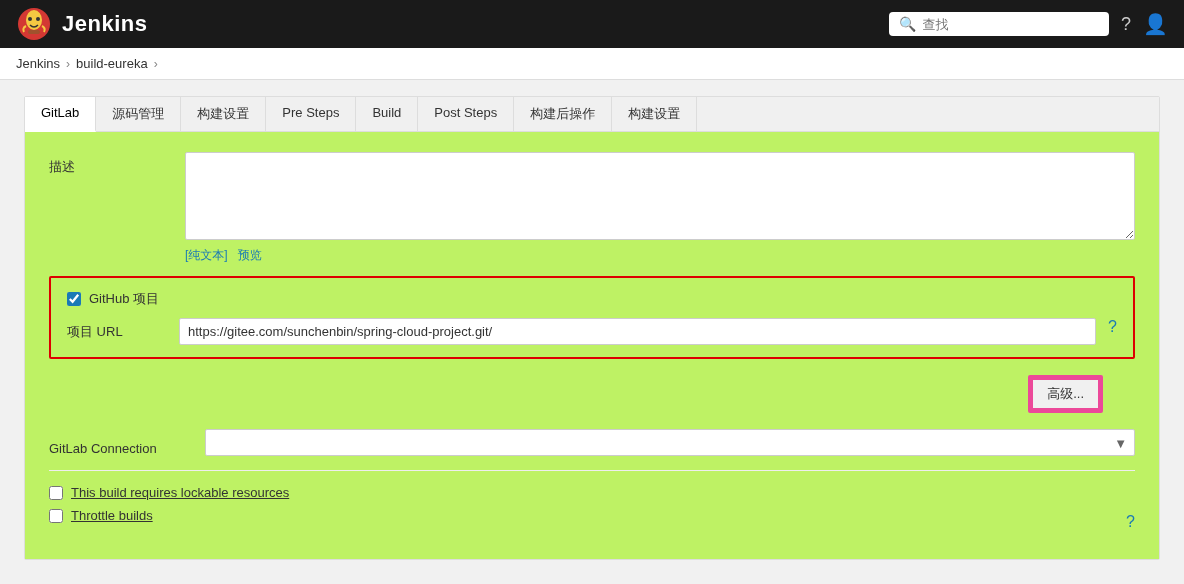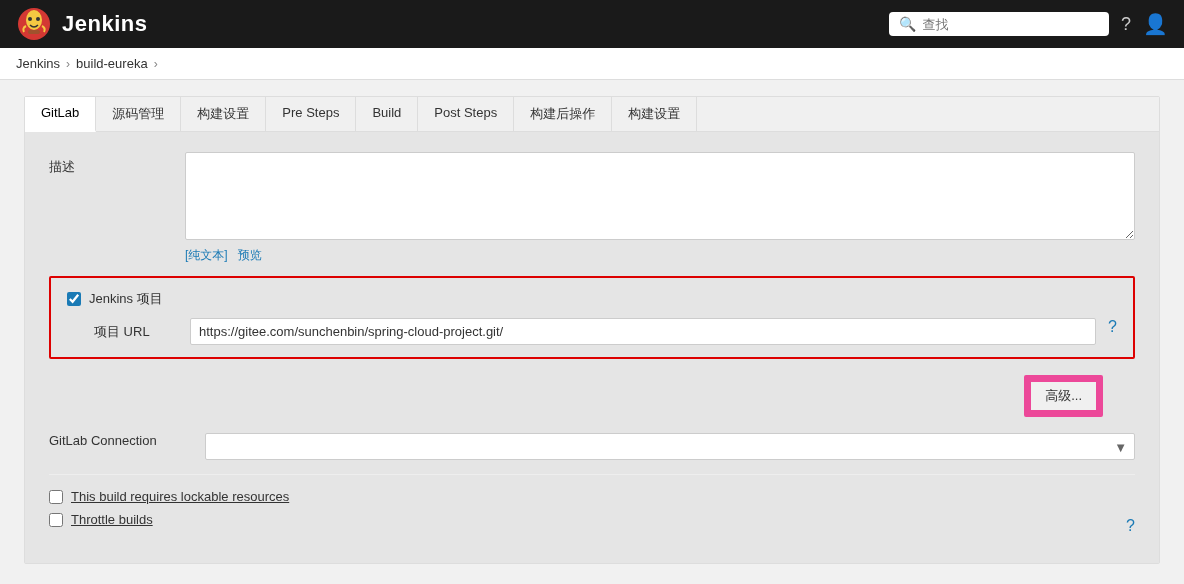"描述" .tab-content { background: #e5e5e5 -> #bef264 }
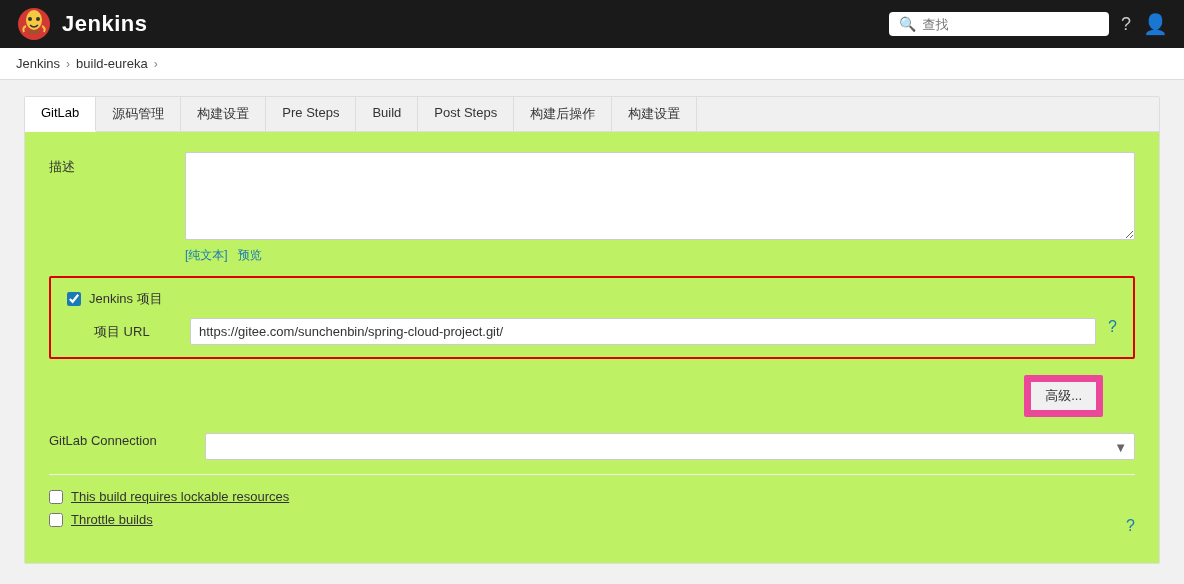"Jenkins 项目" label.checkbox-label { text: Jenkins -> GitHub }
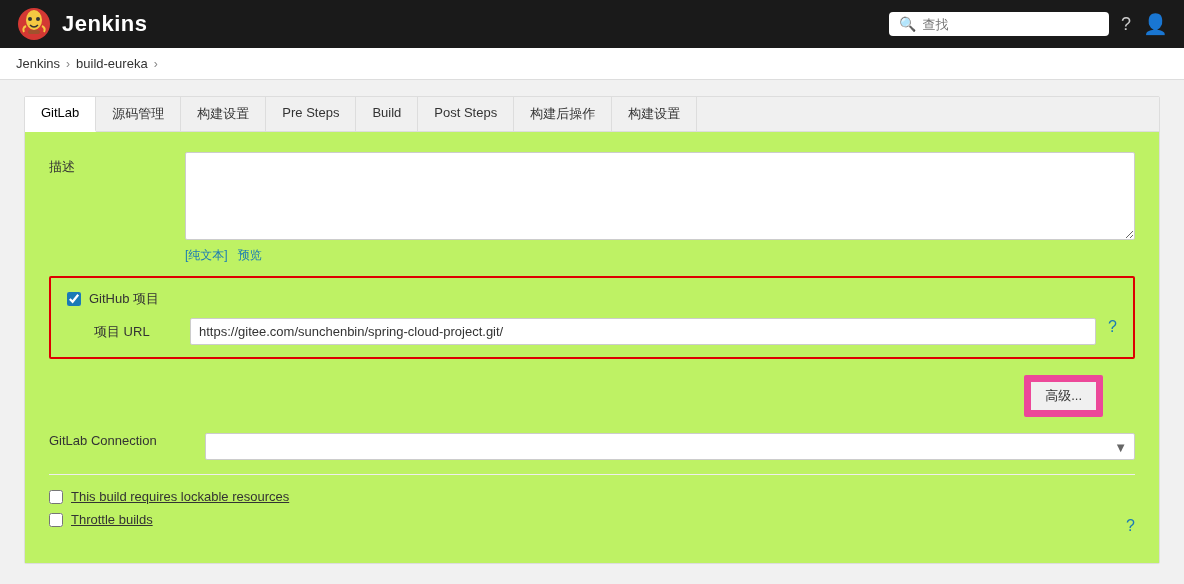"项目 URL" .url-row { gap: 16px -> 32px; margin-left: 27px -> none }
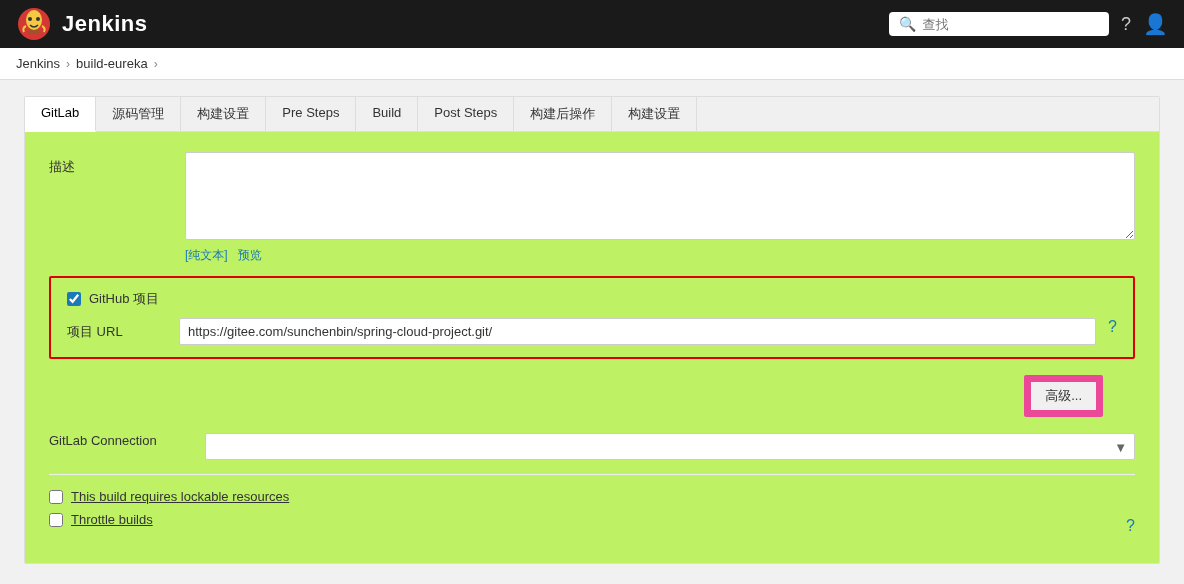"高级..." .advanced-btn { border: 7px solid #ec4899 -> 5px solid #ec4899 }
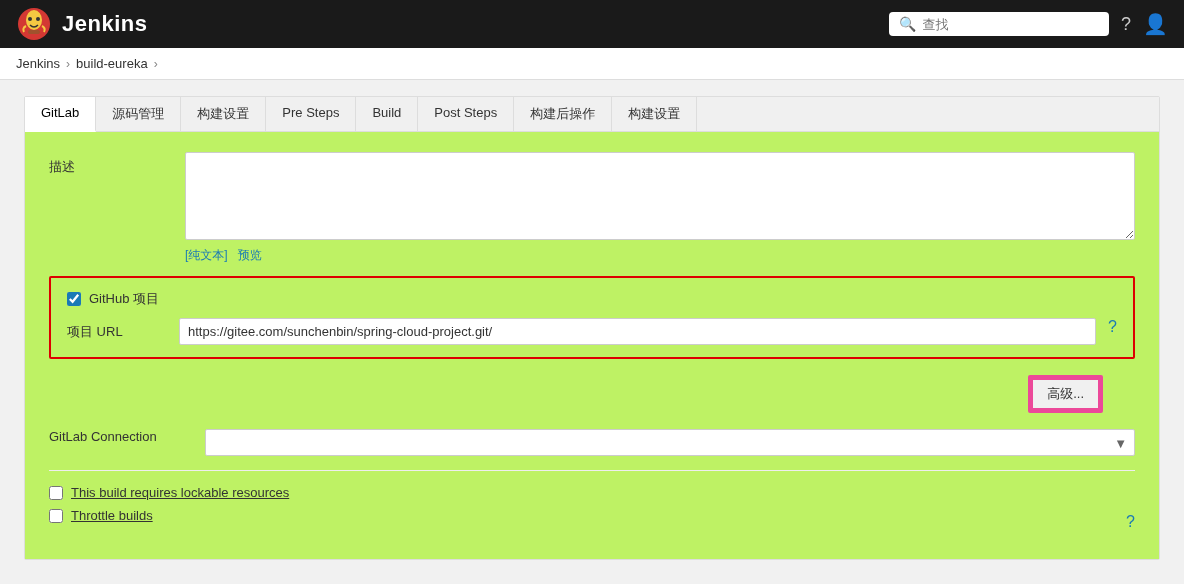"GitLab Connection" .gitlab-row { align-items: flex-start -> flex-end }
